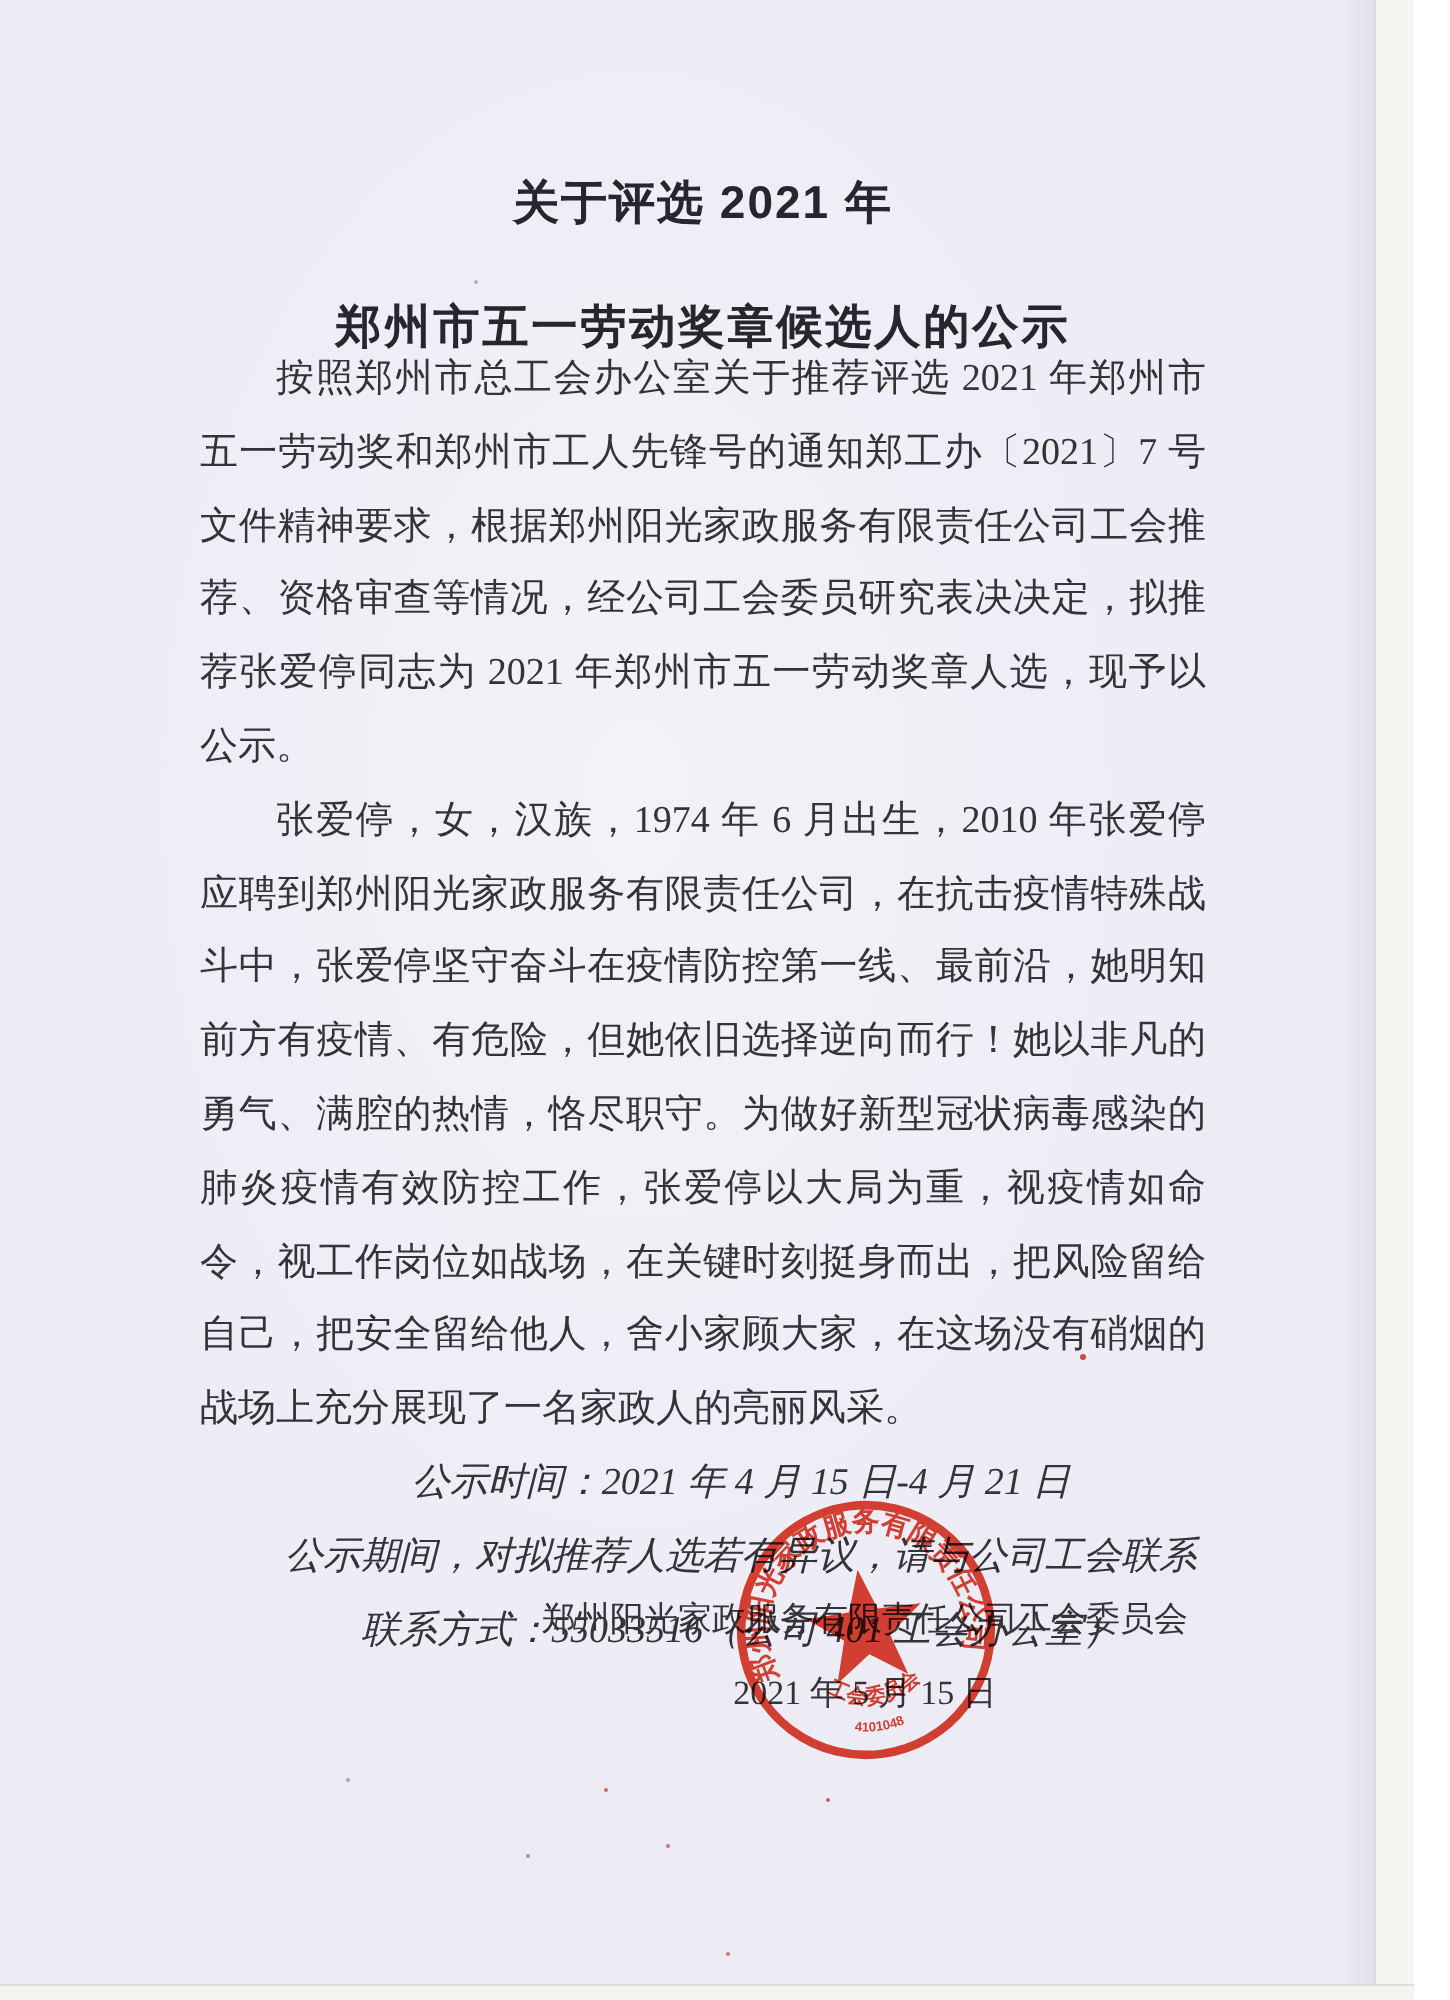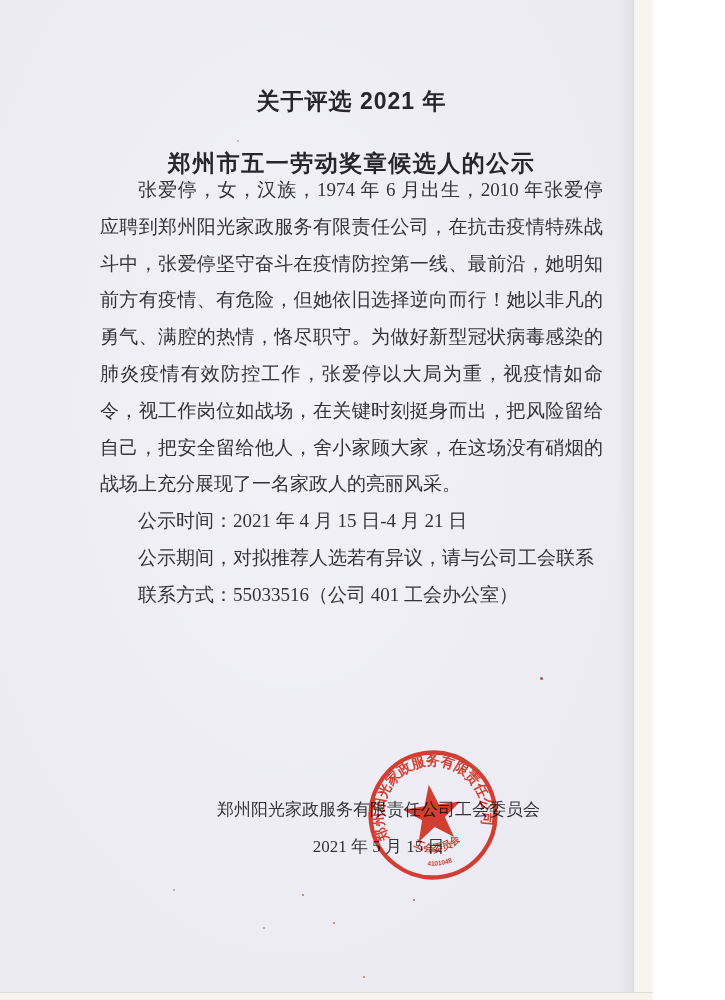"关于评选 2021 年" .page { width: 653px -> 707px }
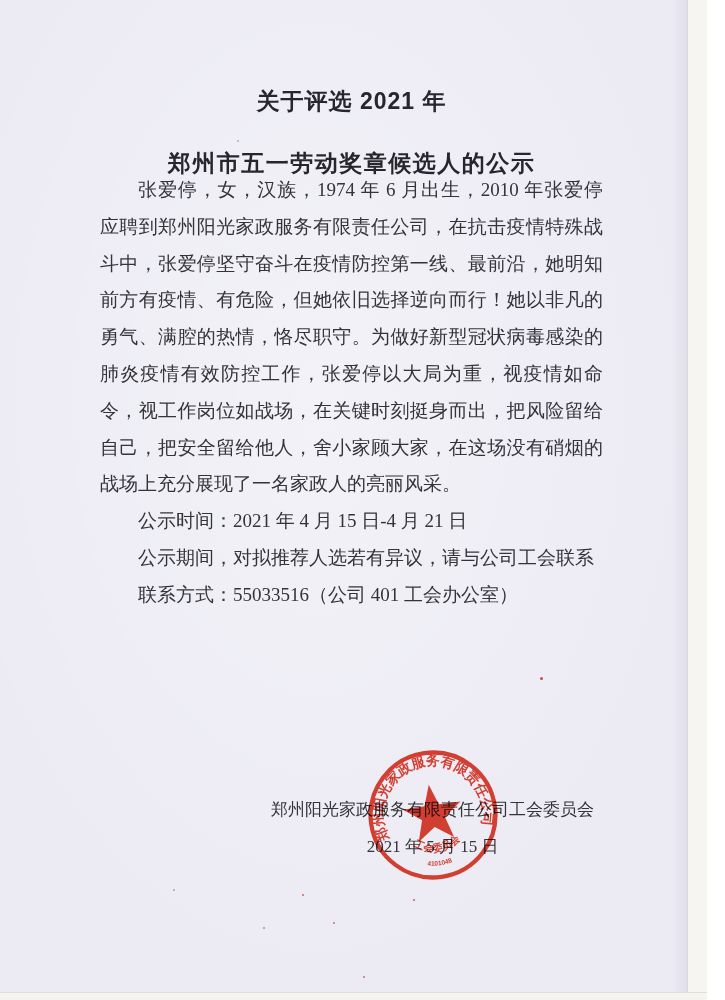"按照郑州市总工会办公室关于推荐评选 2021" p { html: none -> <p>按照郑州市总工会办公室关于推荐评选 2021 年郑州市五一劳动奖和郑州市工人先锋号的通知郑工办〔2021〕7 号文件精神要求，根据郑州阳光家政服务有限责任公司工会推荐、资格审查等情况，经公司工会委员研究表决决定，拟推荐张爱停同志为 2021 年郑州市五一劳动奖章人选，现予以公示。</p> }
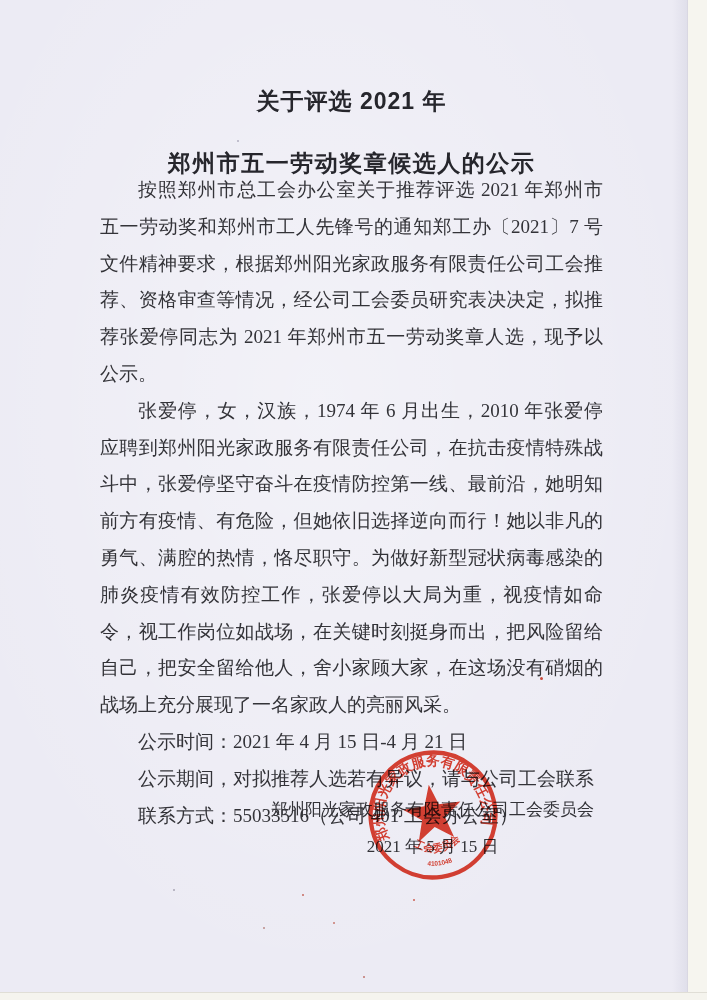"公示时间：2021 年 4 月 15" .doc-body p.single { font-style: none -> italic; text-align: left -> center }
